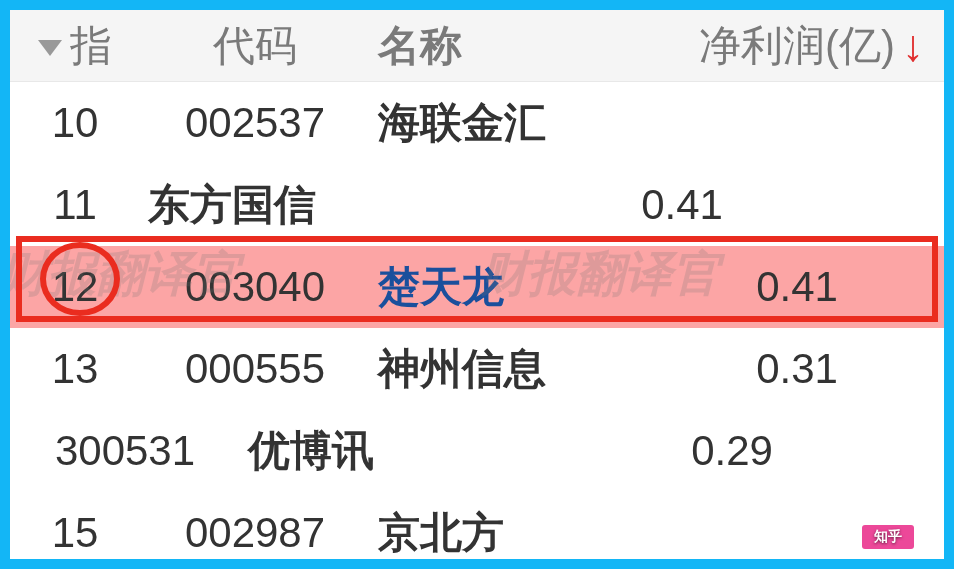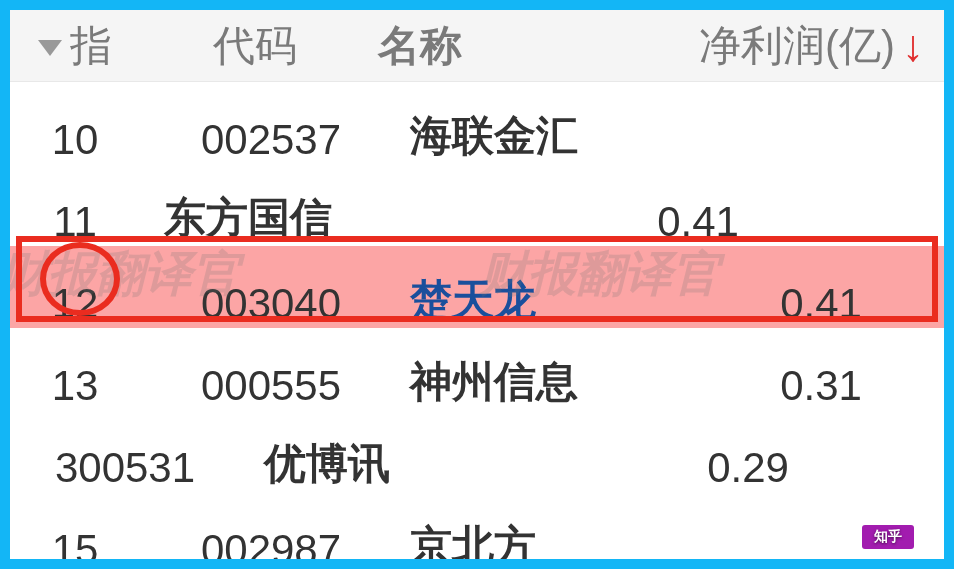"10" .data-row { align-items: flex-end -> center; gap: 16px -> none }
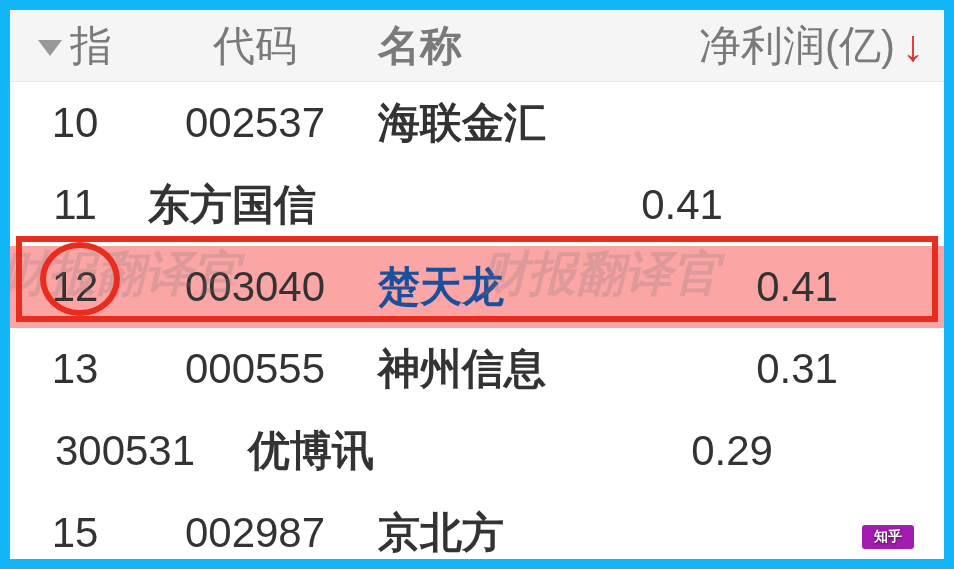"知乎" .zhihu-logo { background: #a21caf -> #ec4899 }
